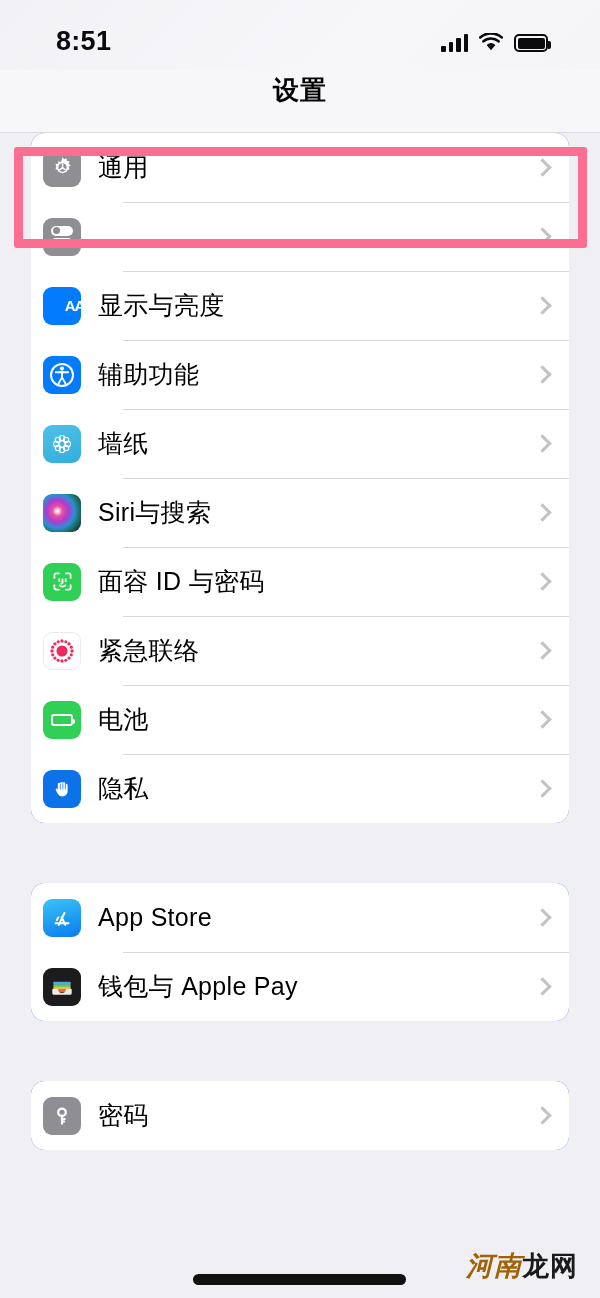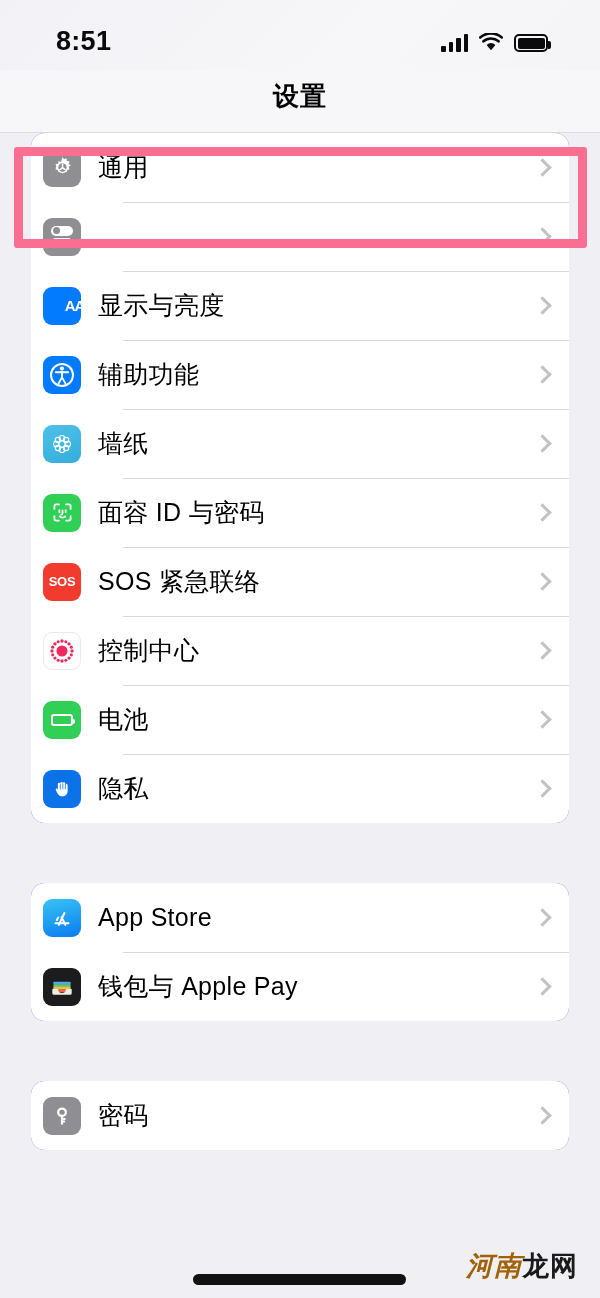"设置" .navtitle { margin-top: 9px -> 3px }
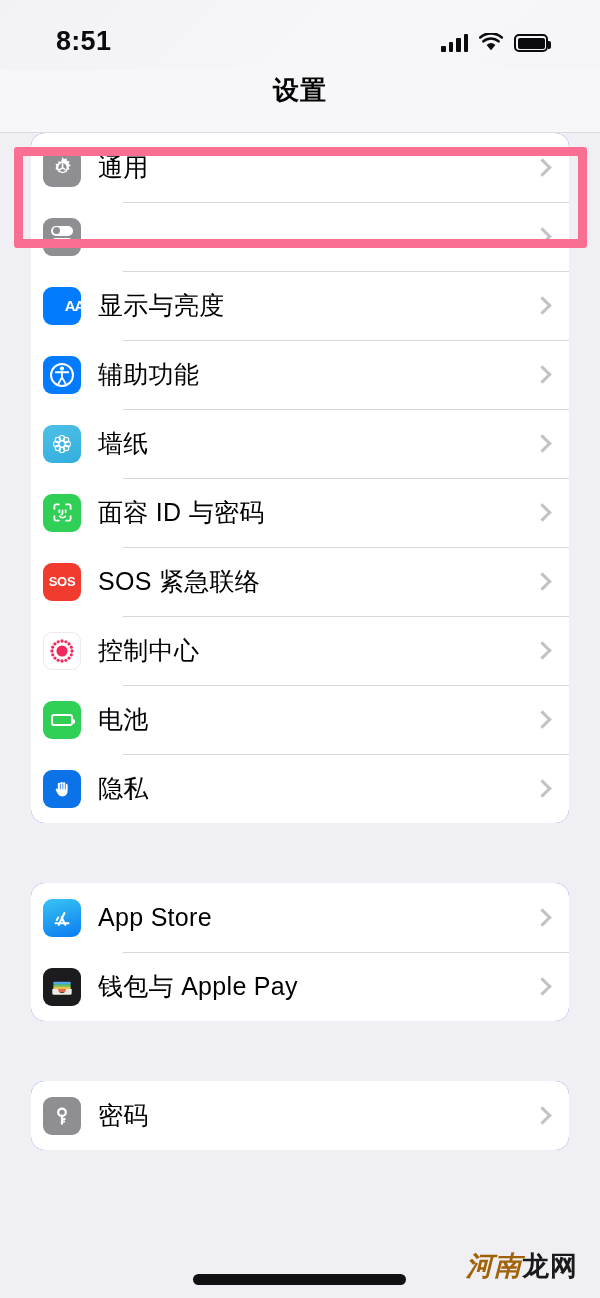"Siri与搜索" div.row { html: none -> <div> <div></div> <div>Siri与搜索</div> <div></div> </div> }
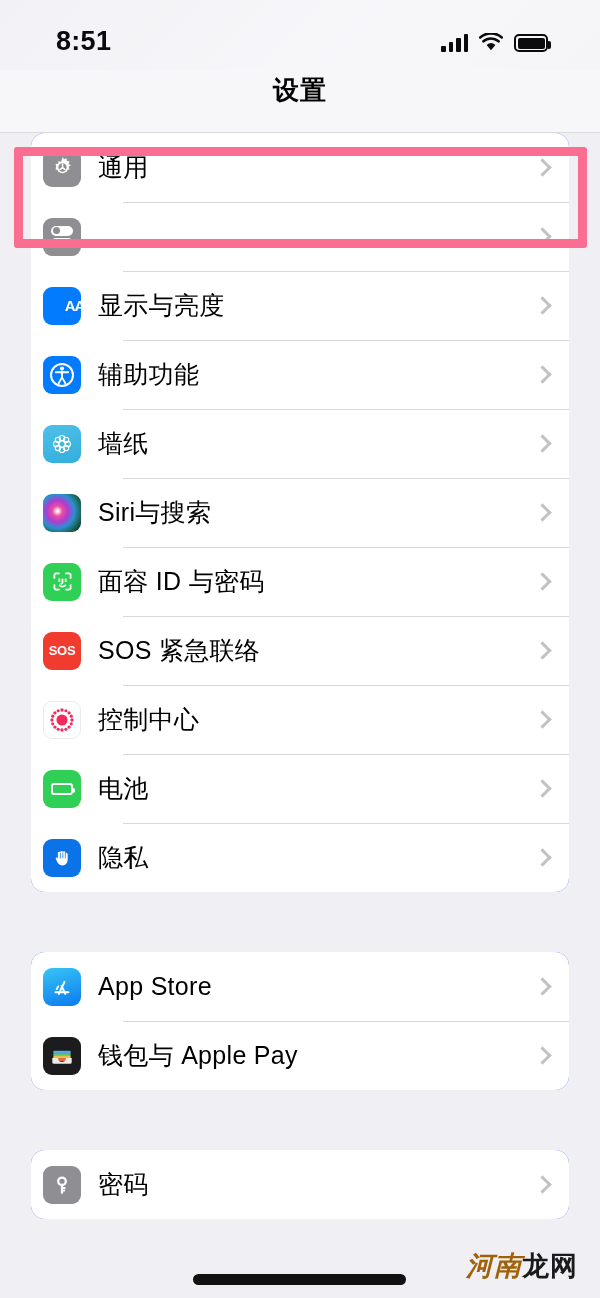"SOS" div.row { html: <div> <div> <span>SOS</span> </div> <div>SOS 紧急联络</div> <div></div> </div> -> none }
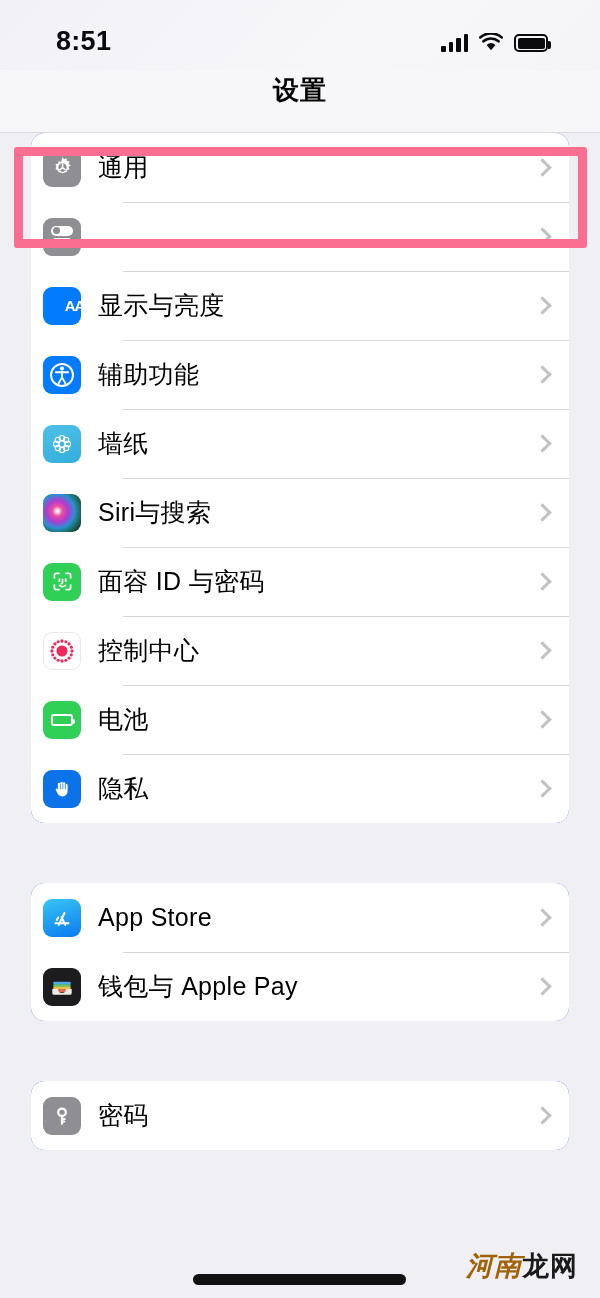"控制中心" div.label { text: 控制中心 -> 紧急联络 }
